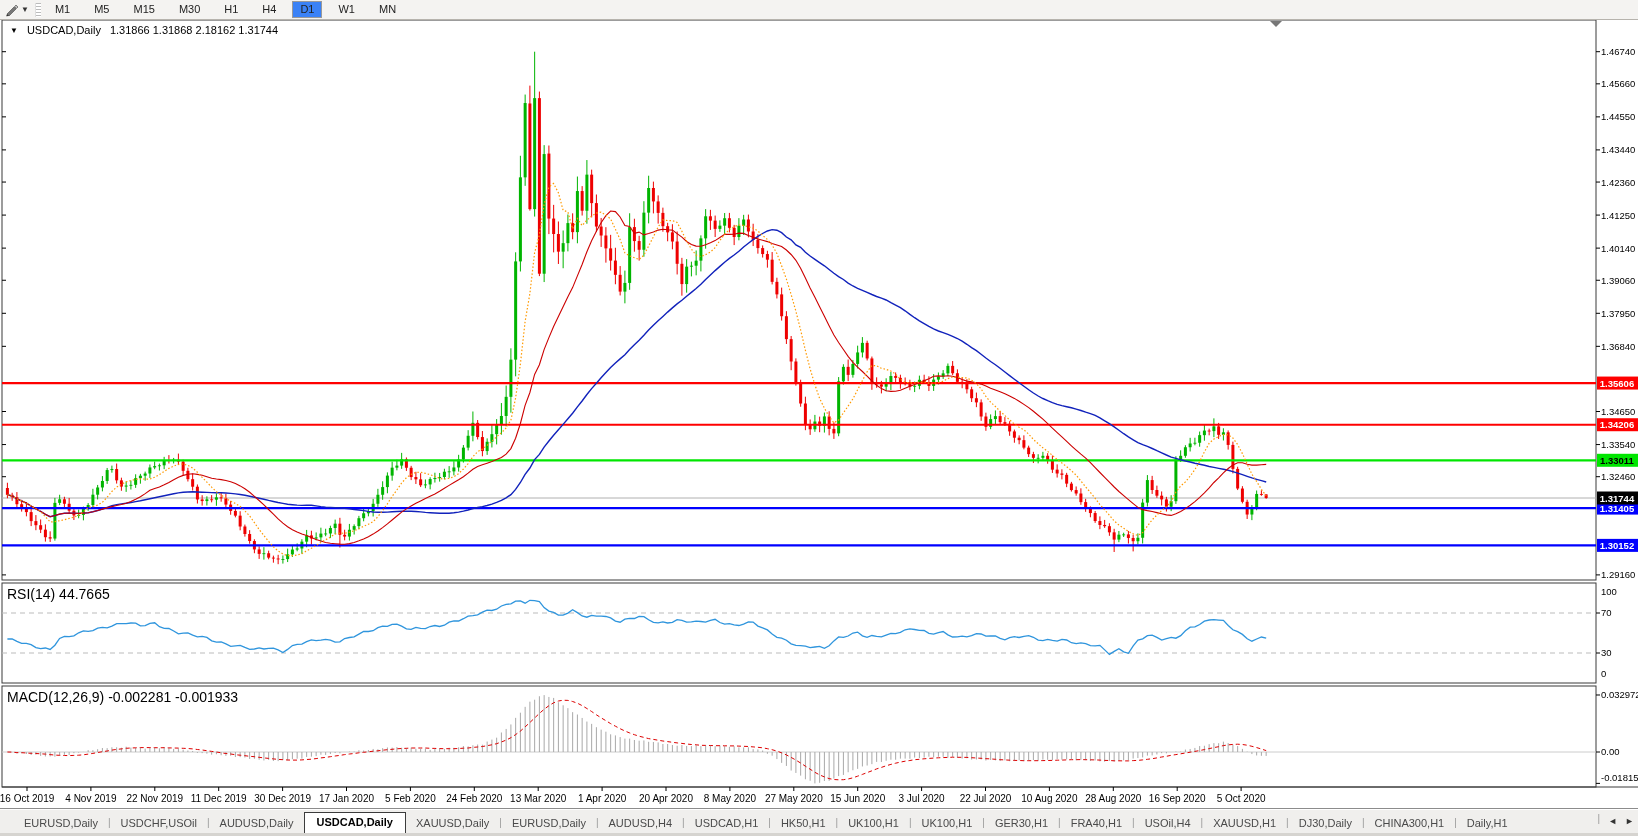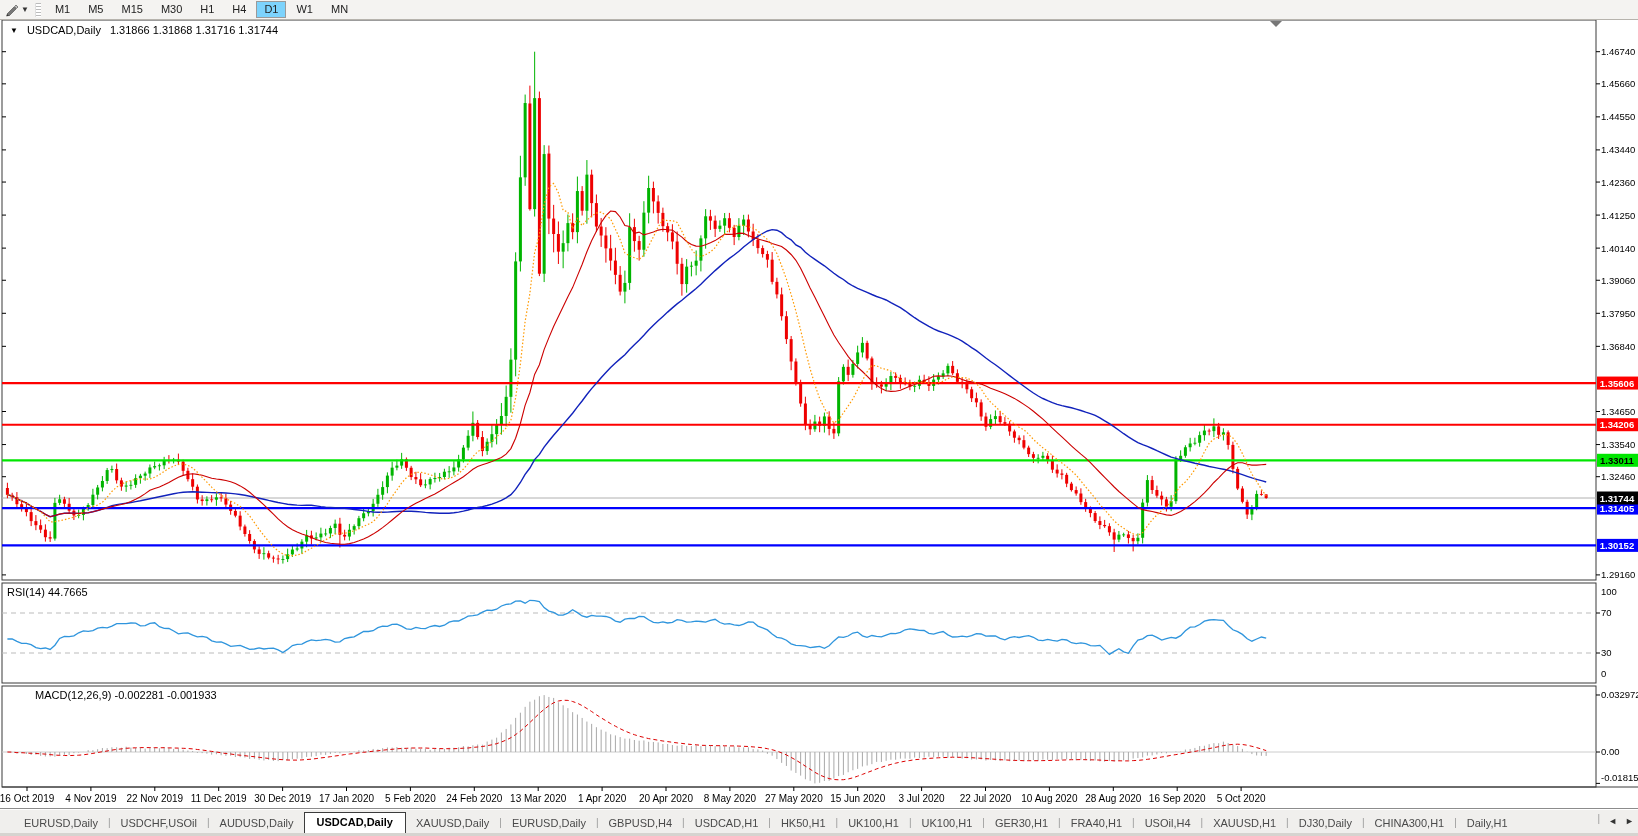"M1" .tf-buttons { gap: 2px -> 8px }
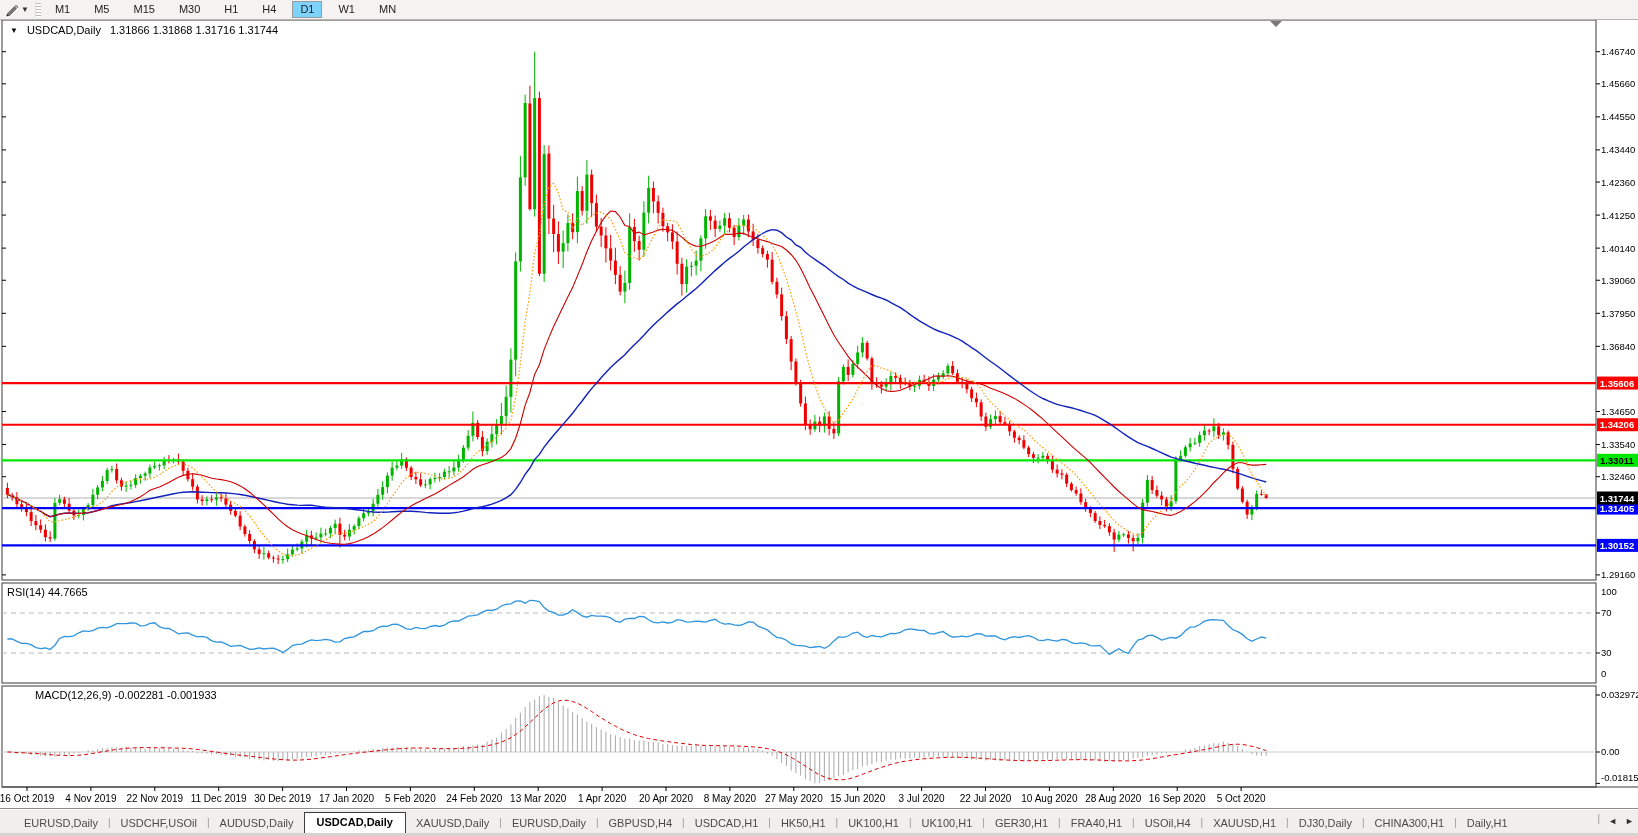"D1" .tf-btn.active { background: #7dd3fc -> #3b82f6 }
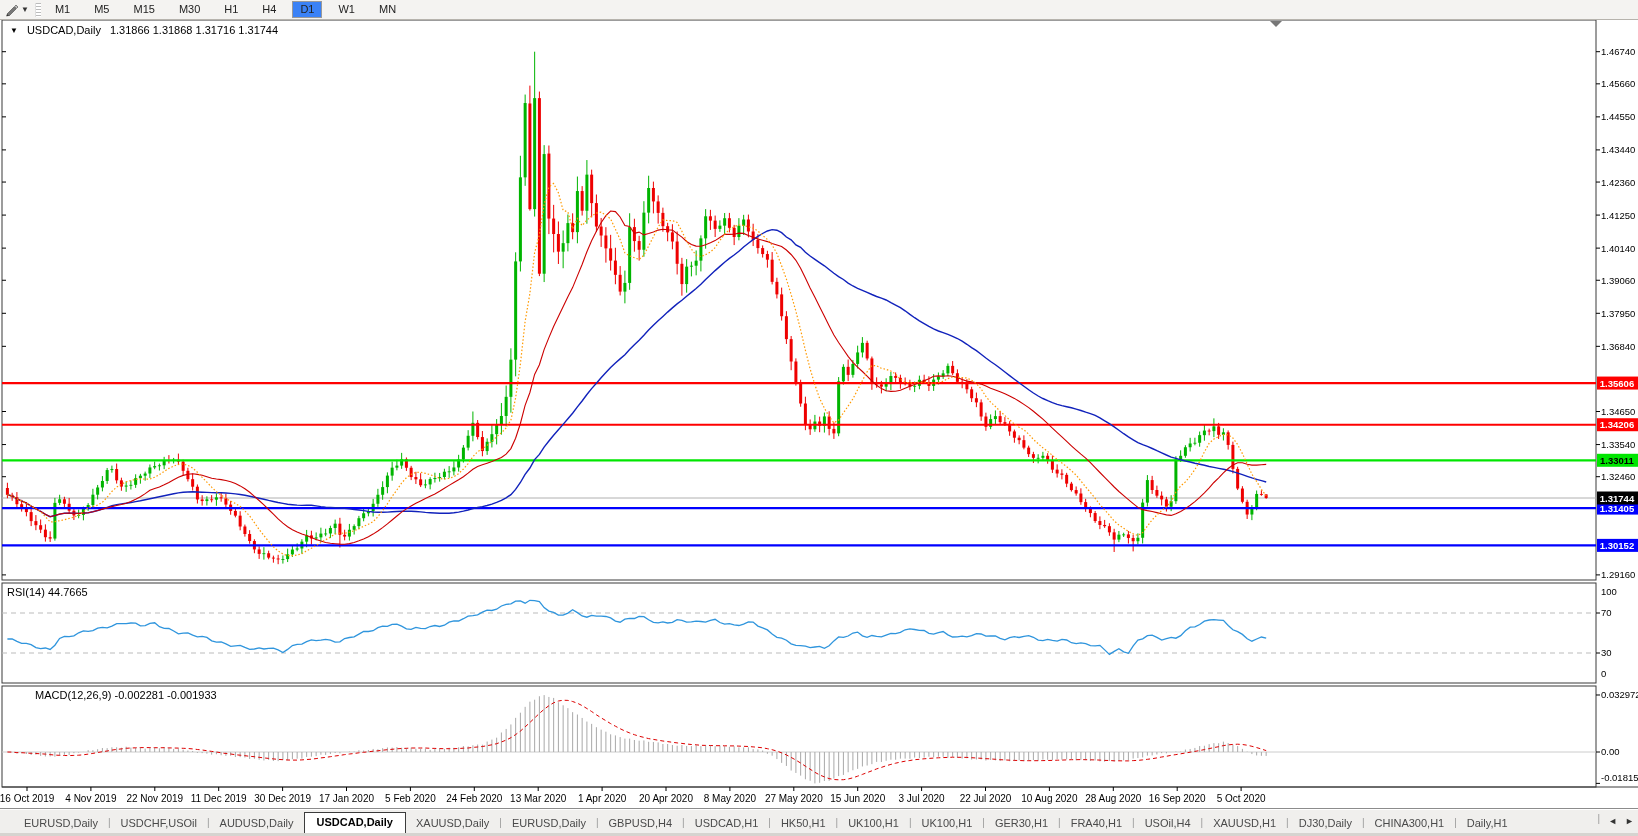"1.31866 1.31868 1.31716 1.31744" span { text: 1.31716 -> 2.18162 }
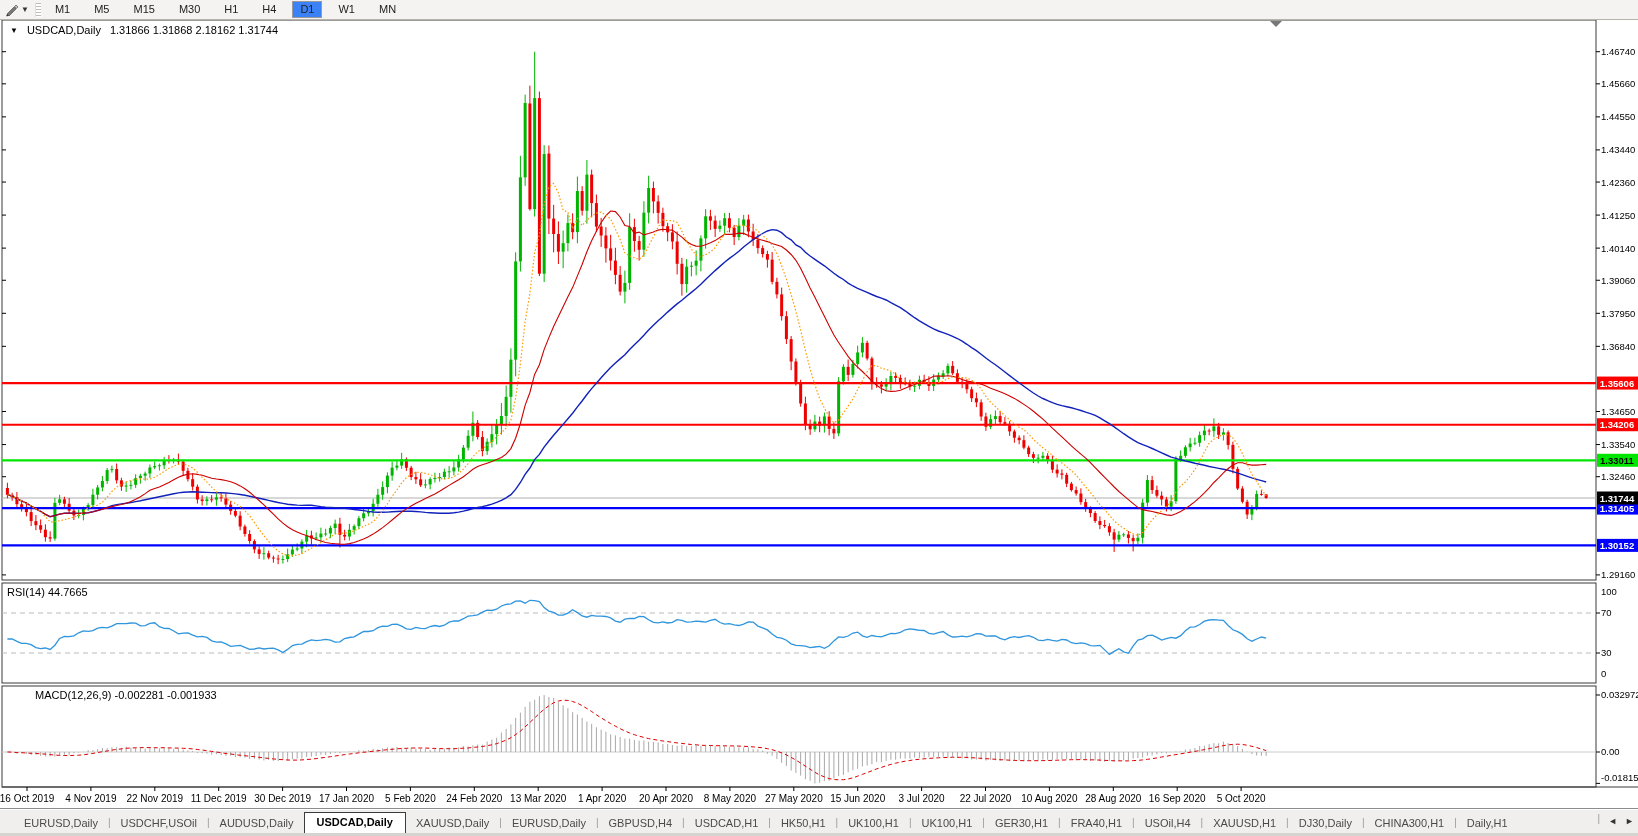"RSI(14) 44.7665" .panel-label { font-size: 11px -> 14px }
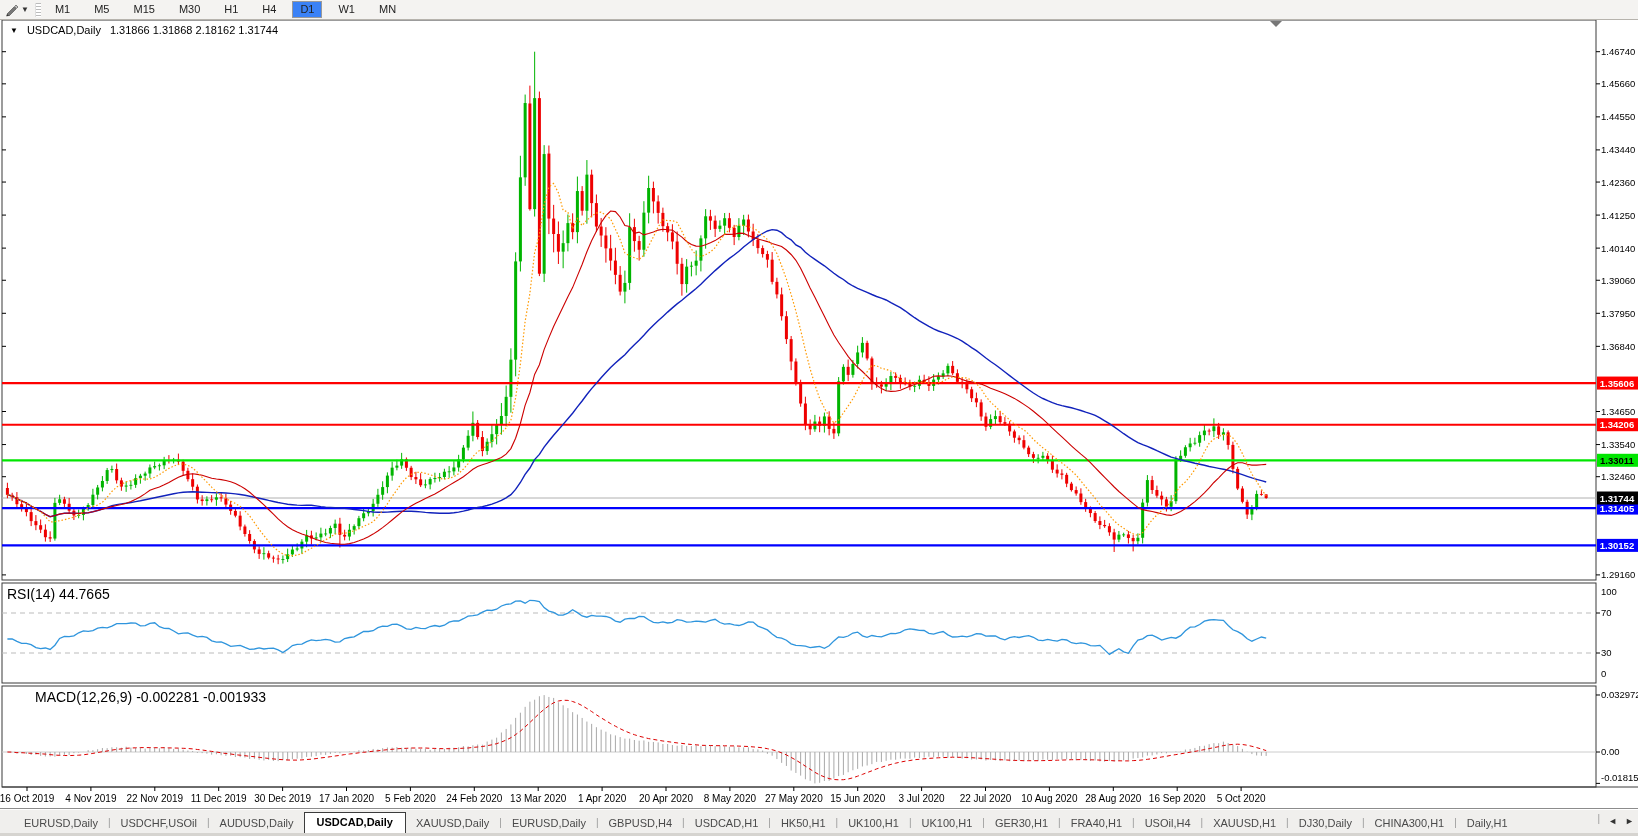"MACD(12,26,9) -0.002281 -0.001933" .macd-label { margin-left: 28px -> none }
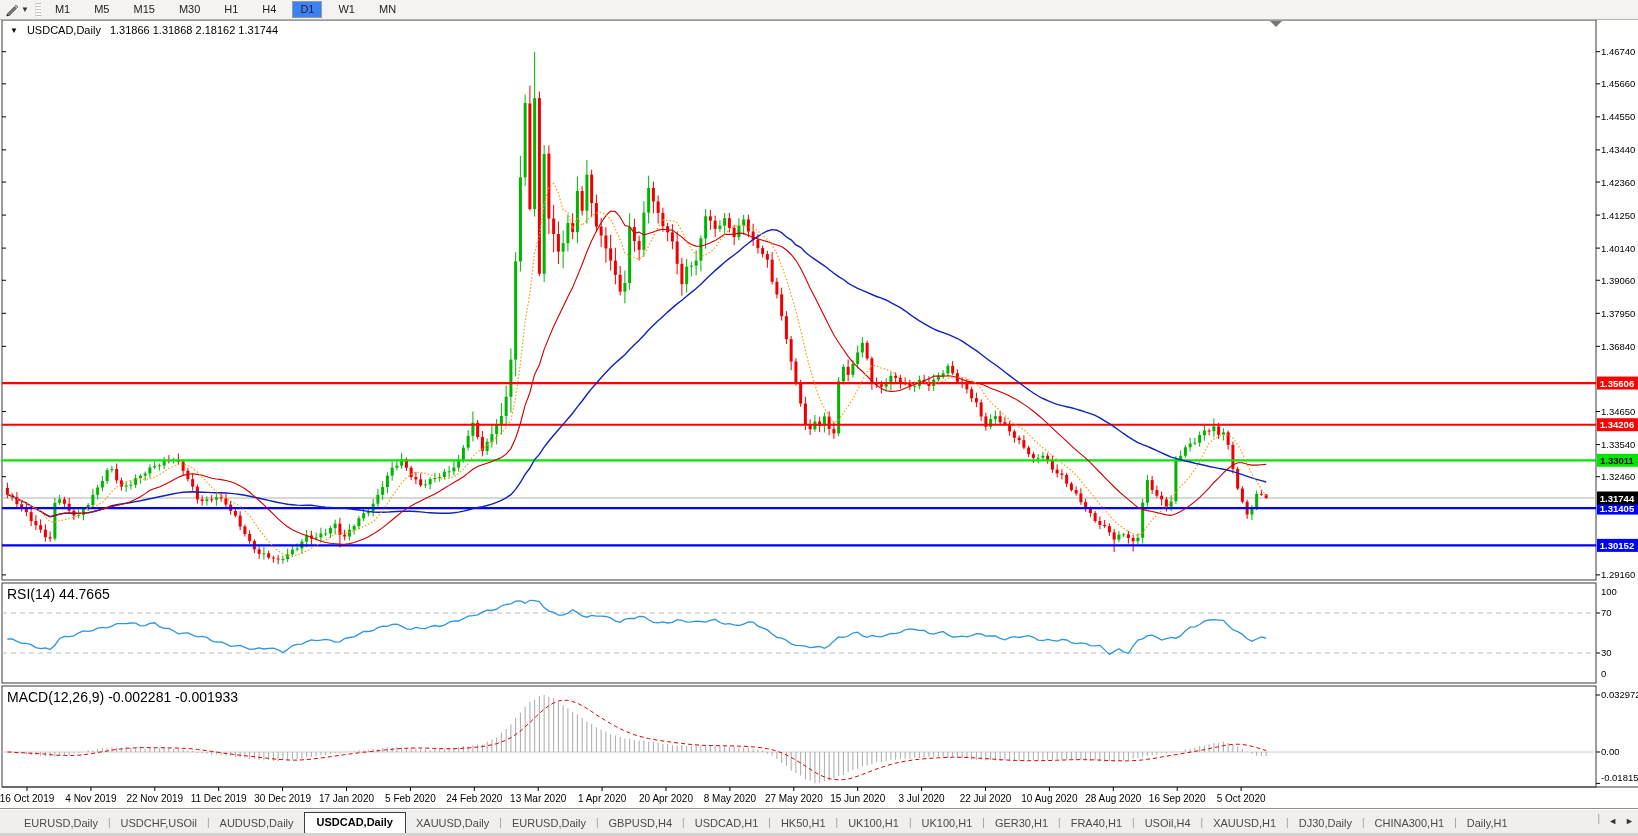"GBPUSD,H4" div.tab { text: GBPUSD,H4 -> AUDUSD,H4 }
